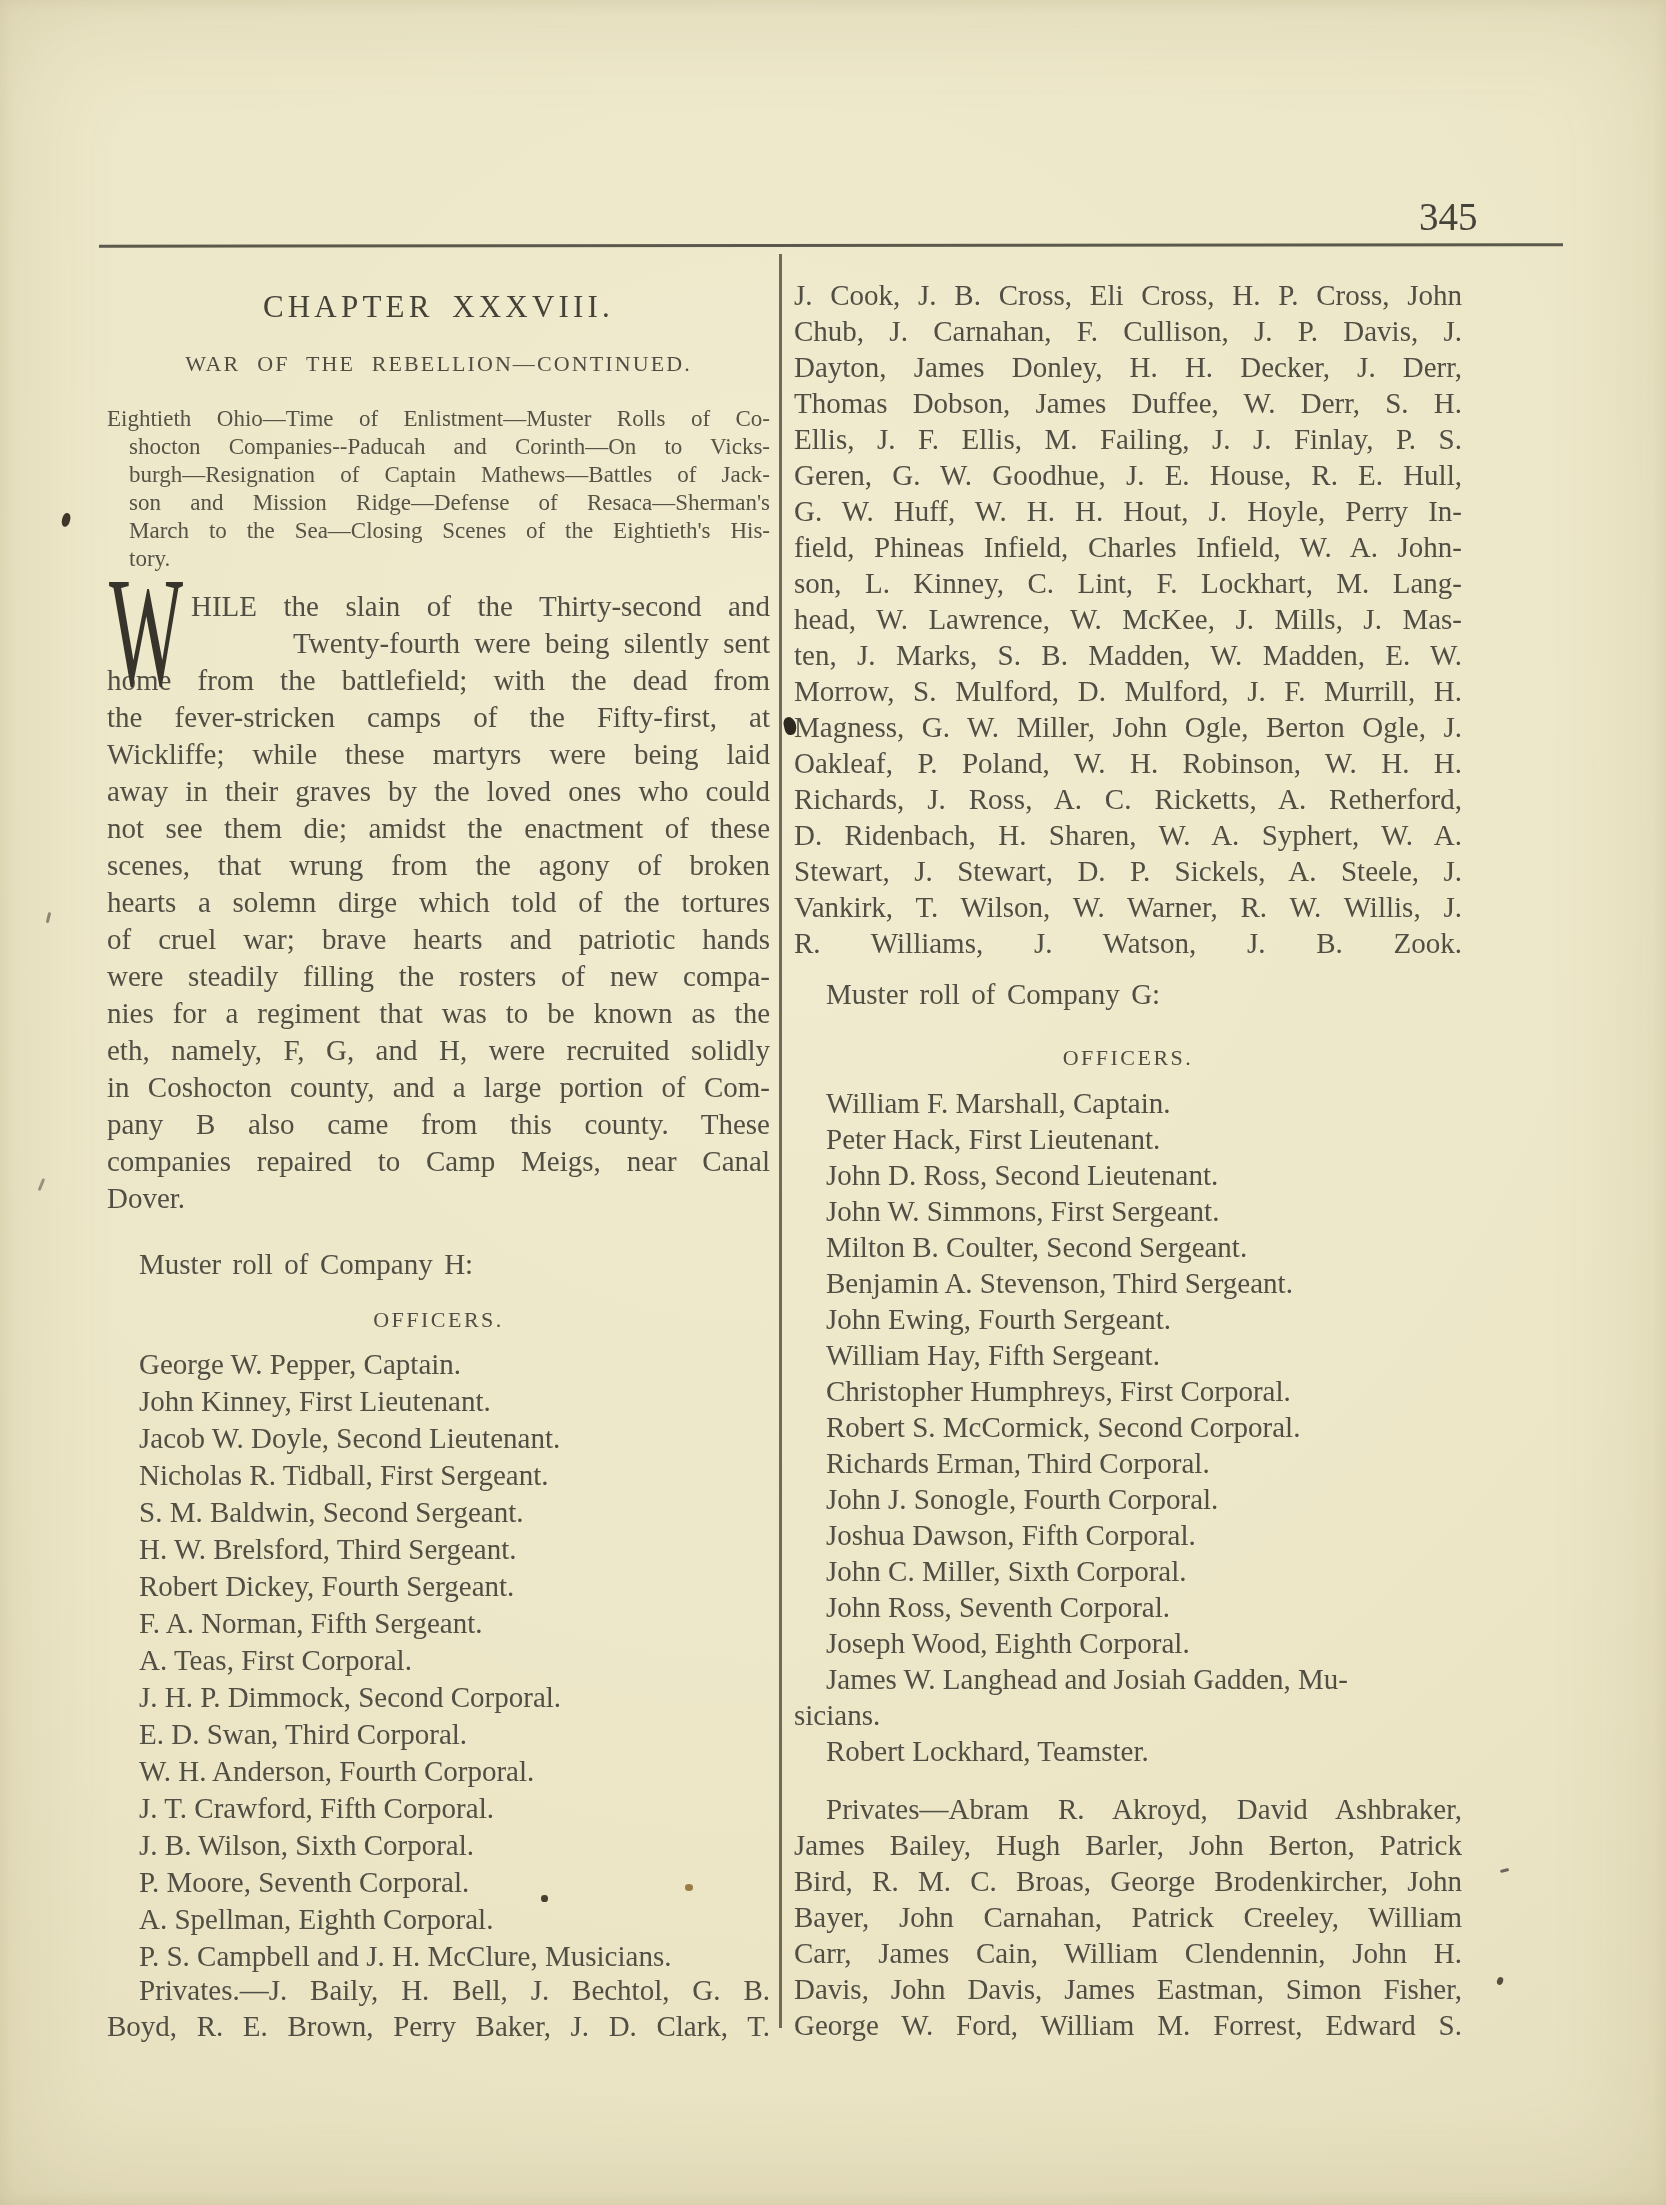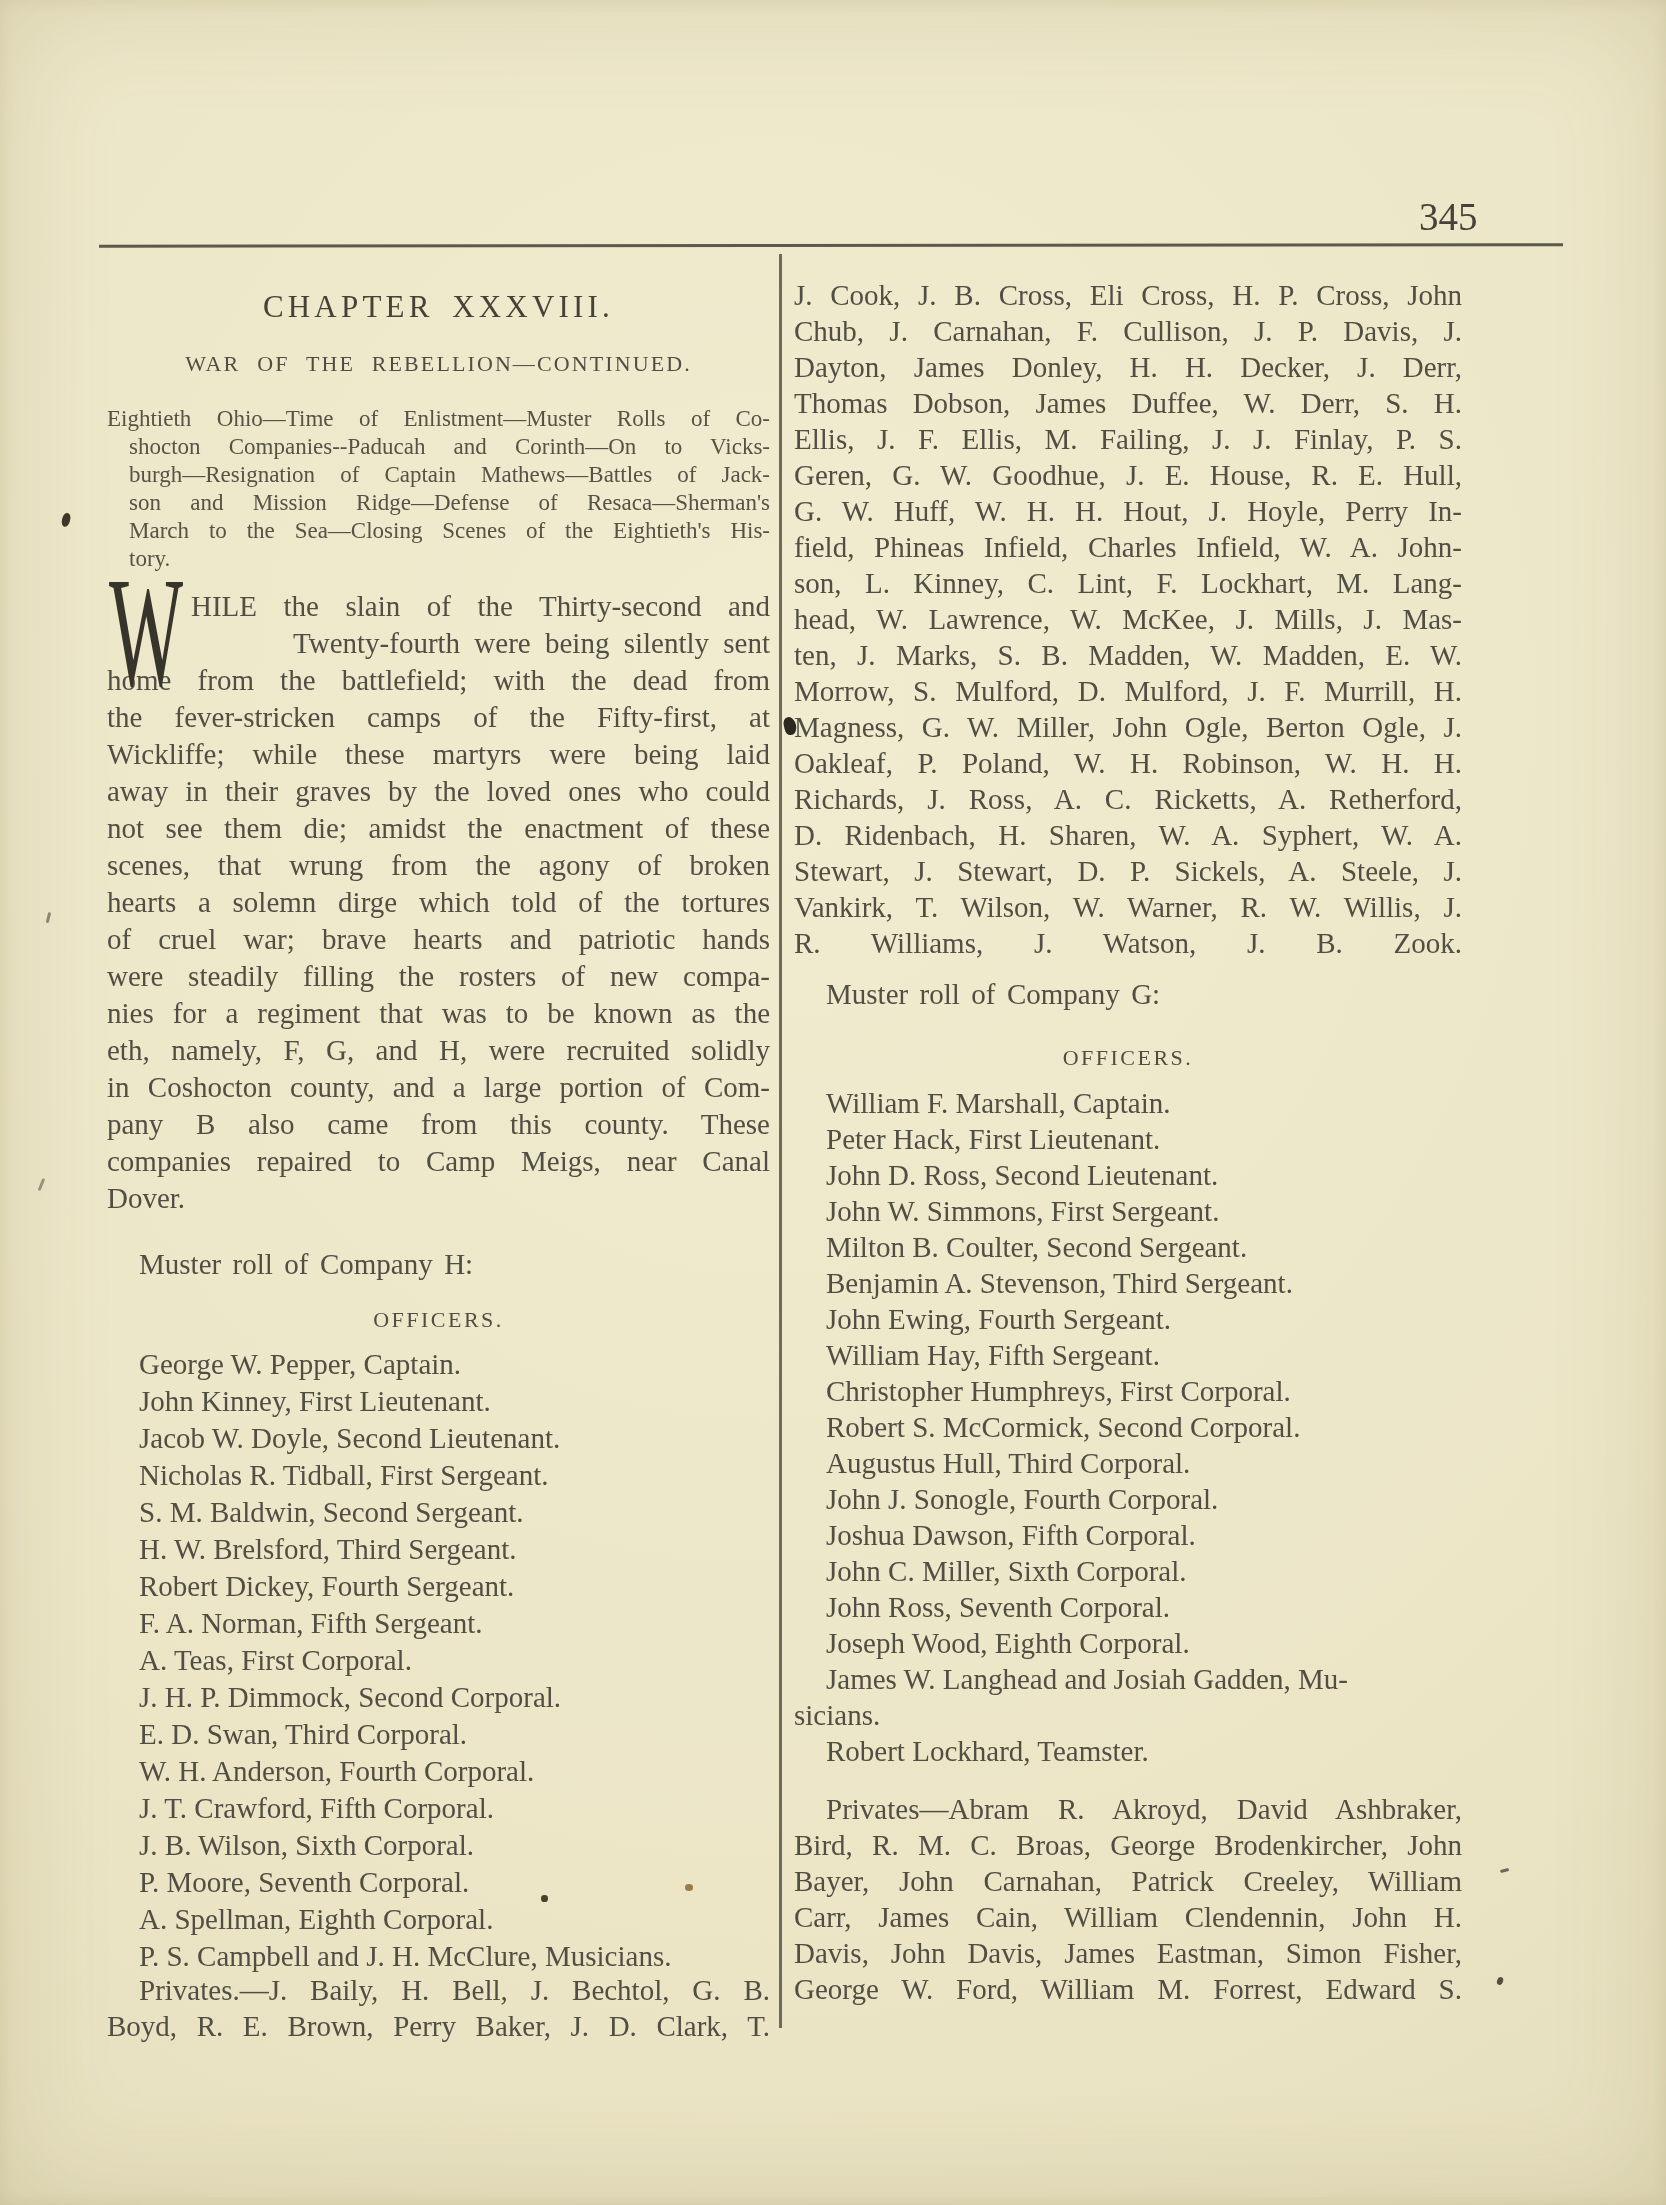"Augustus Hull, Third Corporal." div { text: Augustus Hull -> Richards Erman }
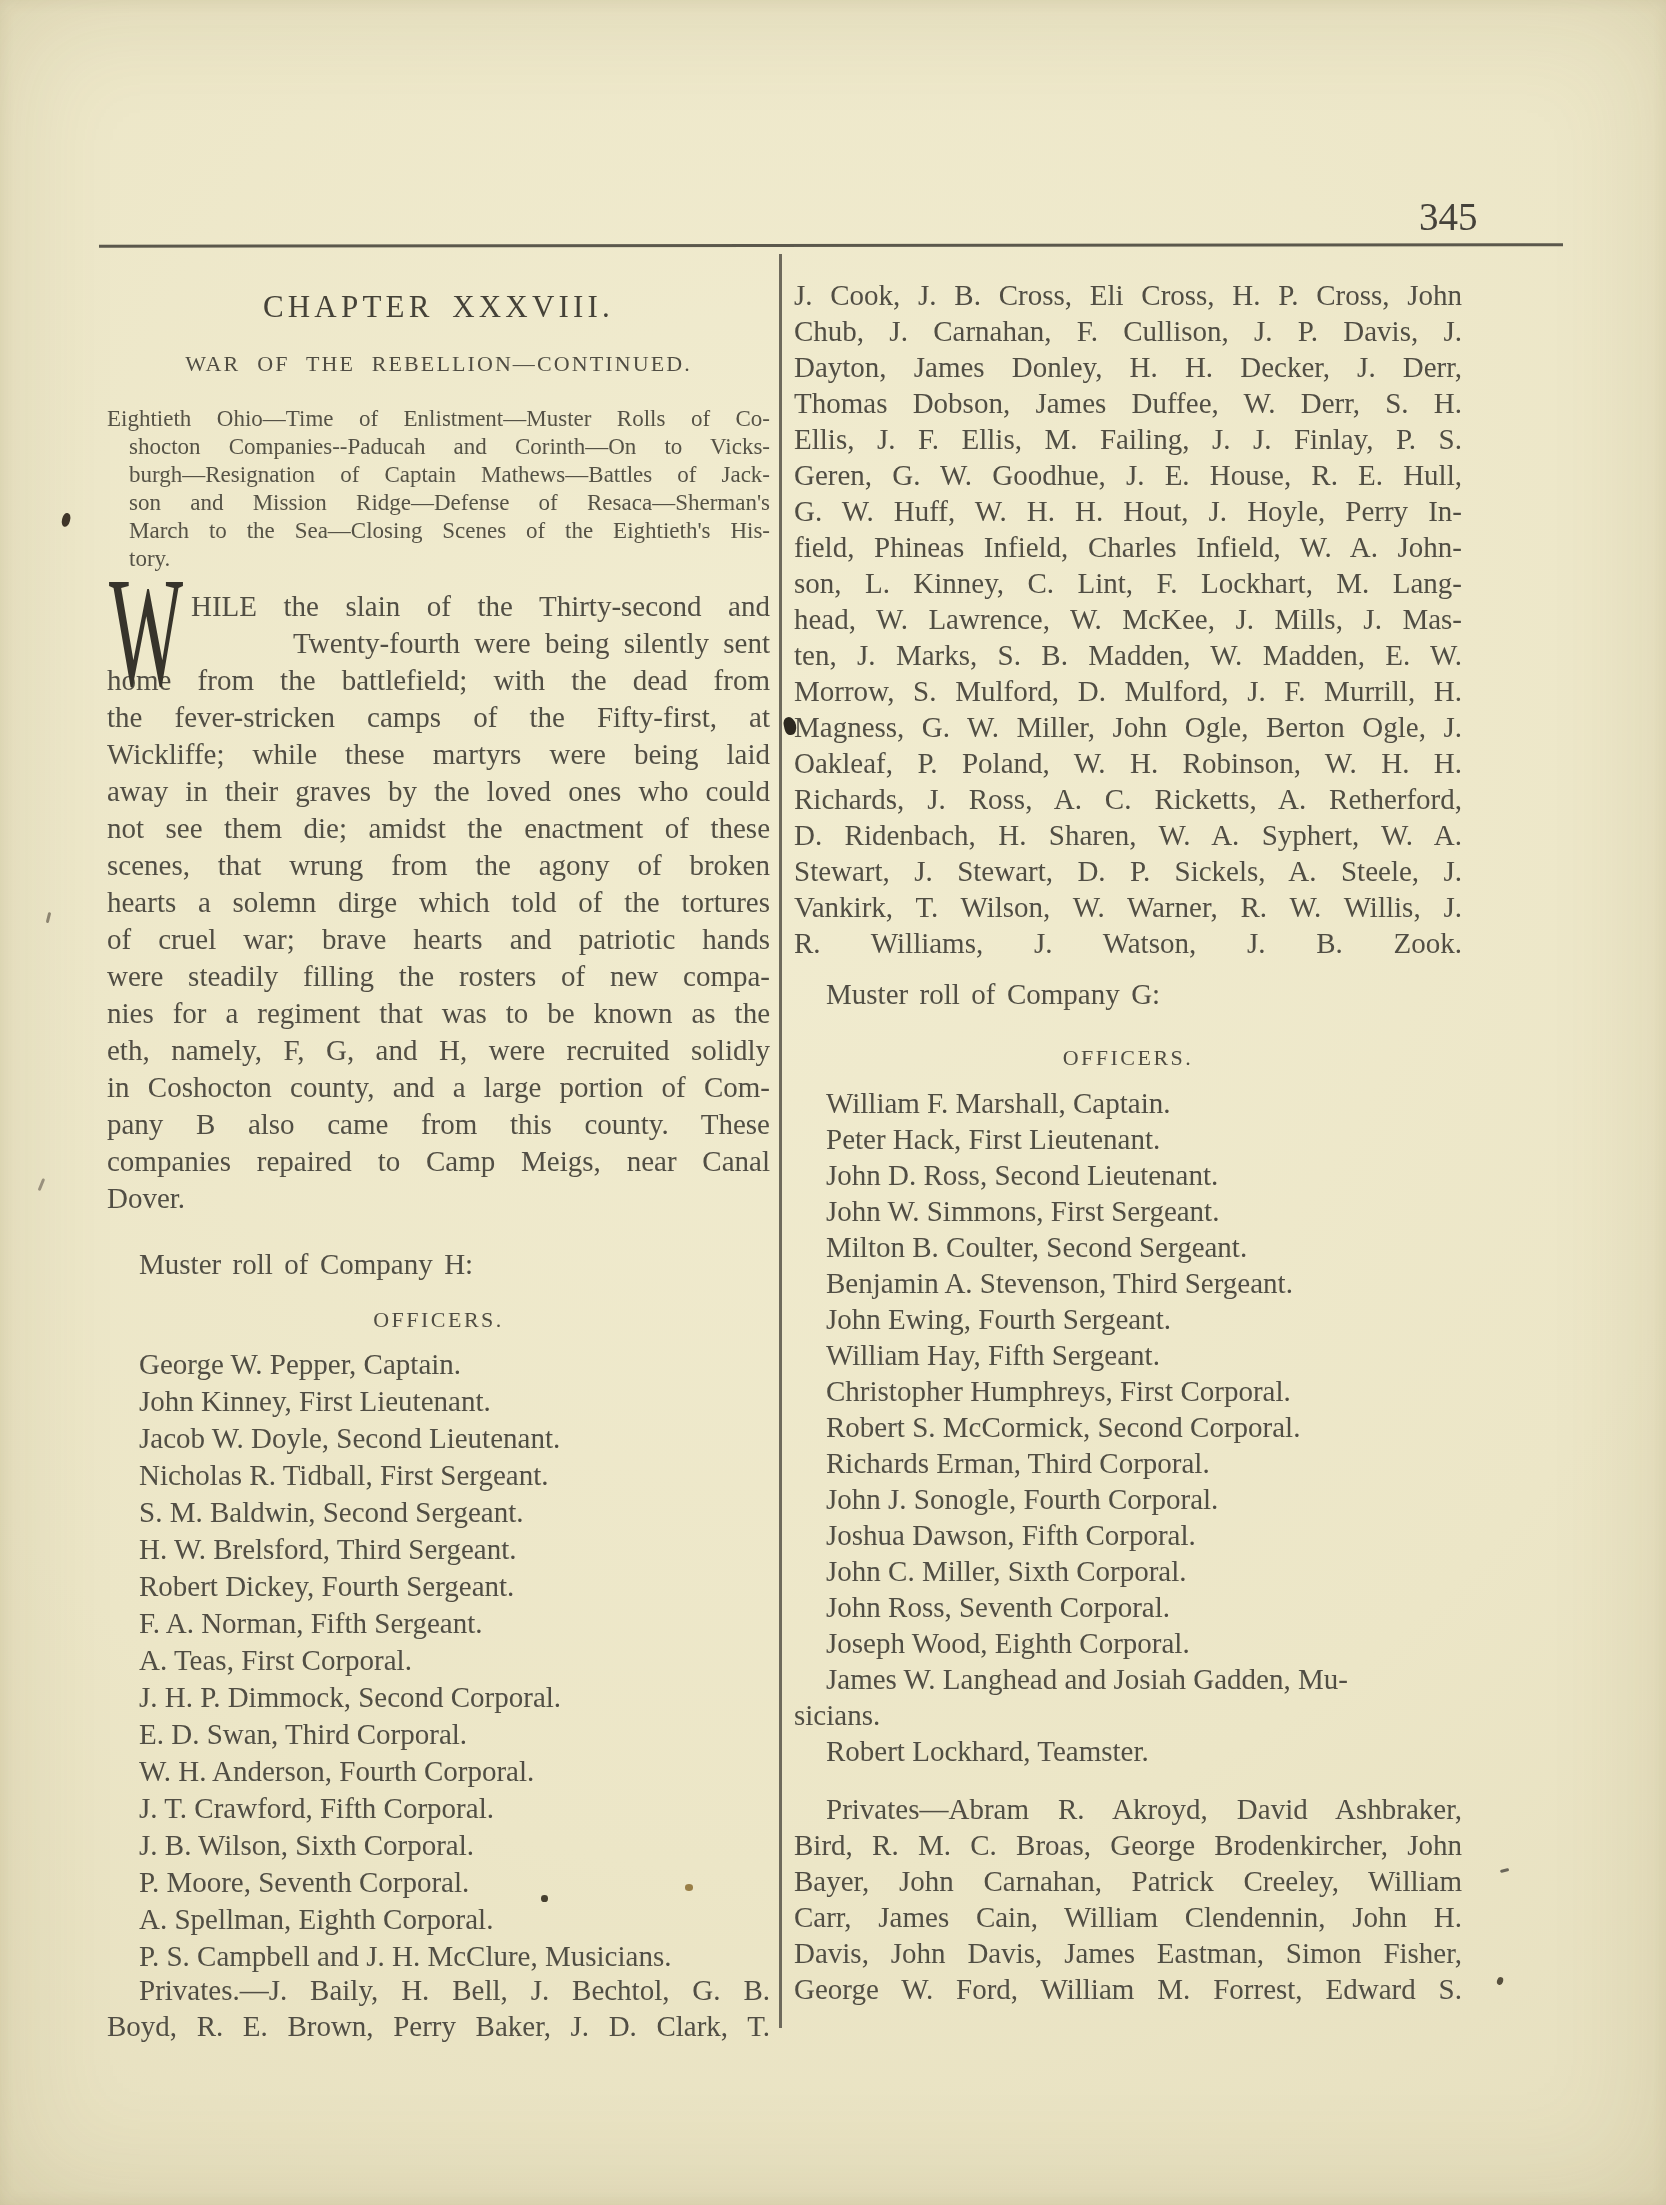"James Bailey, Hugh Barler, John" div { html: none -> <div>James Bailey, Hugh Barler, John Berton, Patrick</div> }
